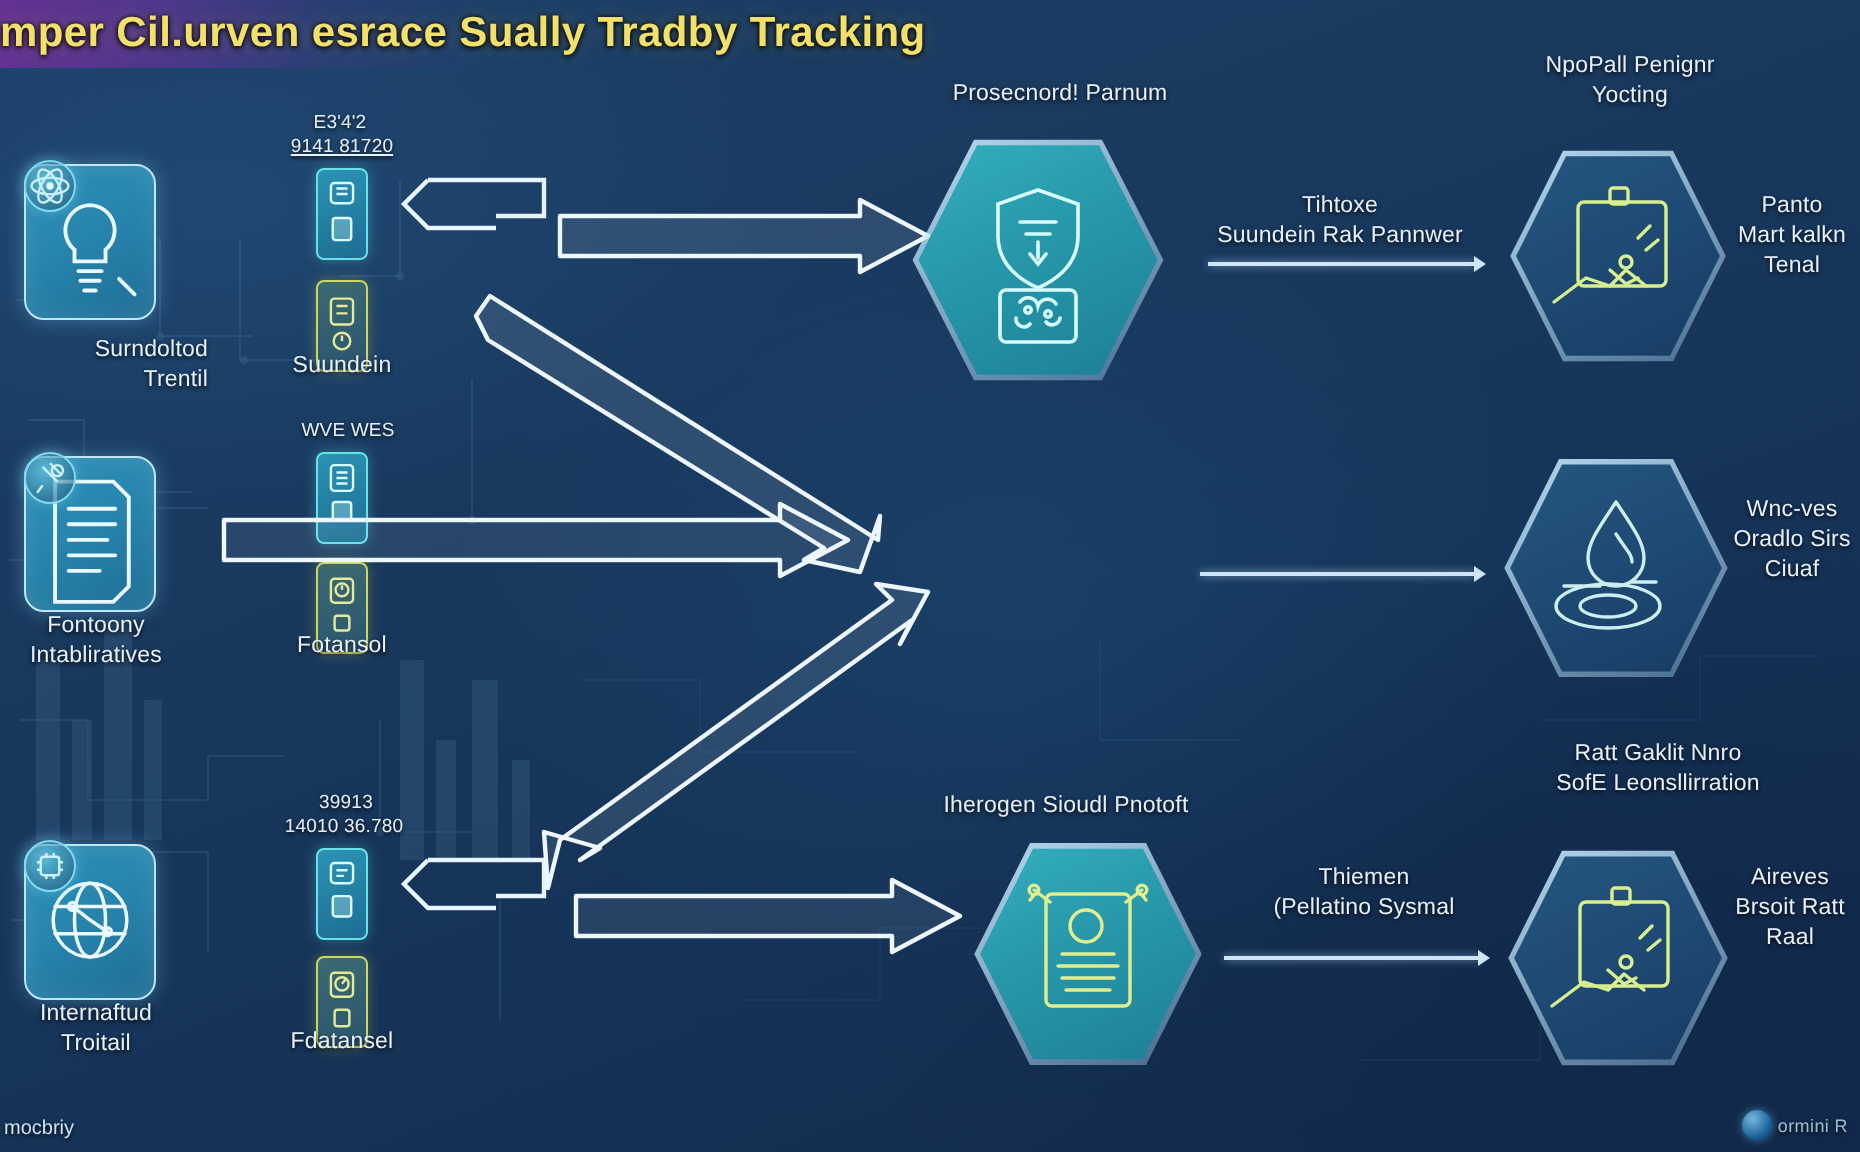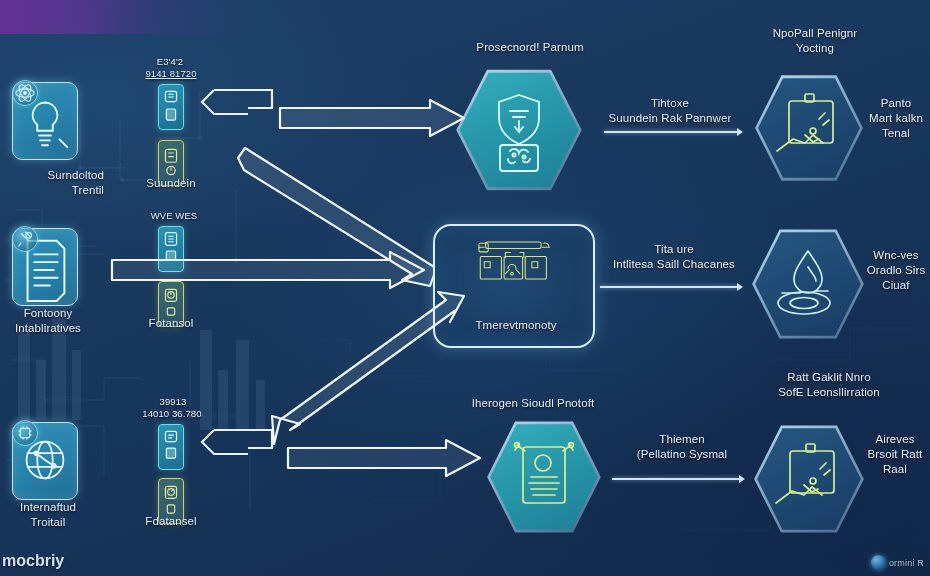"mper Cil.urven esrace Sually Tradby" div.title { html: none -> <div>mper Cil.urven esrace Sually Tradby Tracking</div> }
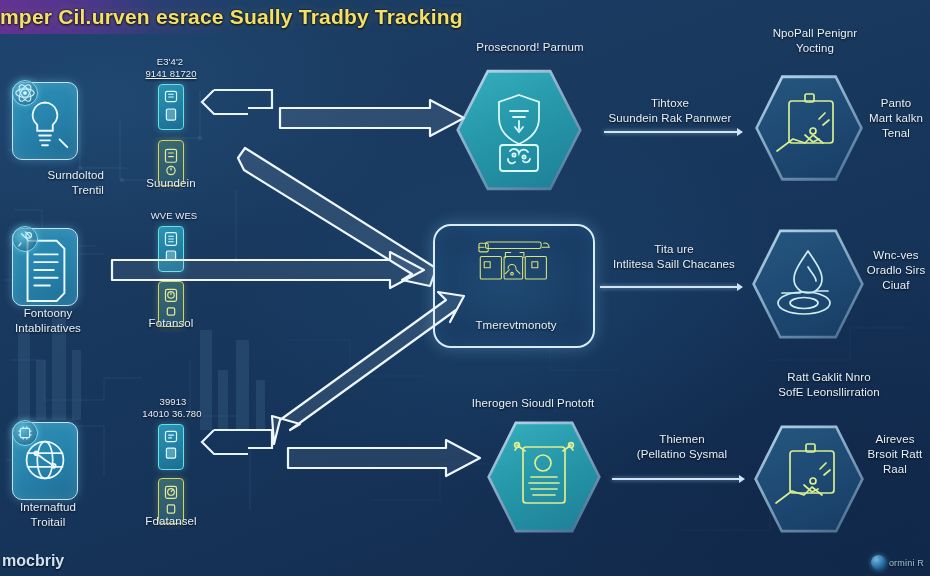"Tita ure" div.lbl { html: <div>Tita ure Intlitesa Saill Chacanes</div> -> none }
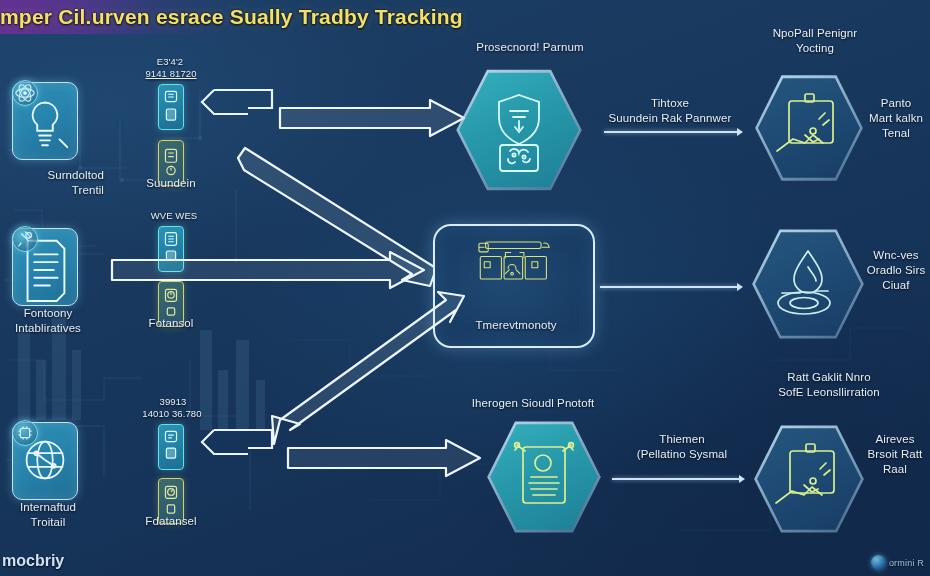"Tmerevtmonoty" div.panel { html: <div> <svg> <g> <rect></rect> <path></path> <rect></rect> <rect></rect> <rect></rect> <rect></rect> <rect></rect> <rect></rect> <path></path> <path></path> <path></path> <path></path> <circle></circle> </g> </svg> <div>Tmerevtmonoty</div> </div> -> none }
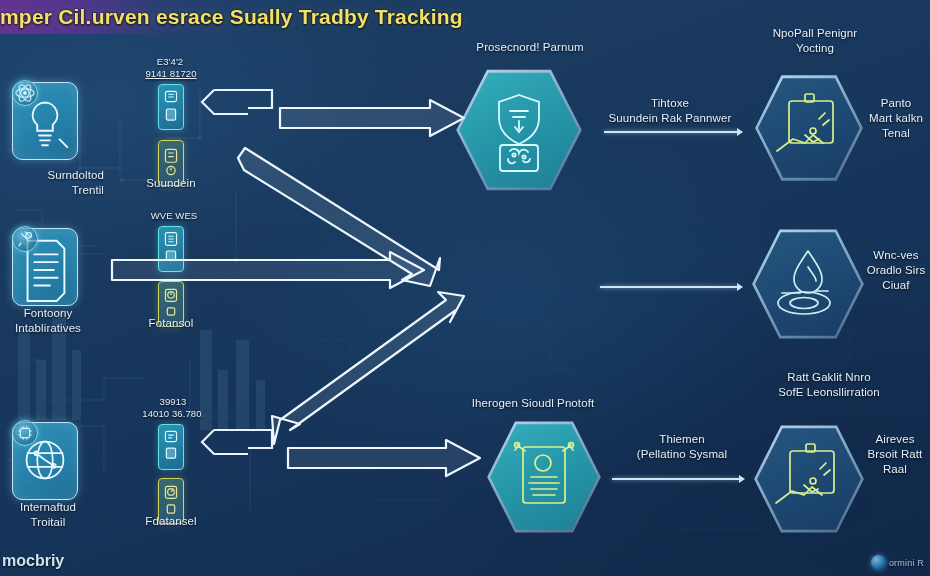"mocbriy" .corner-note { font-size: 16px -> 10px; font-weight: bold -> none }
